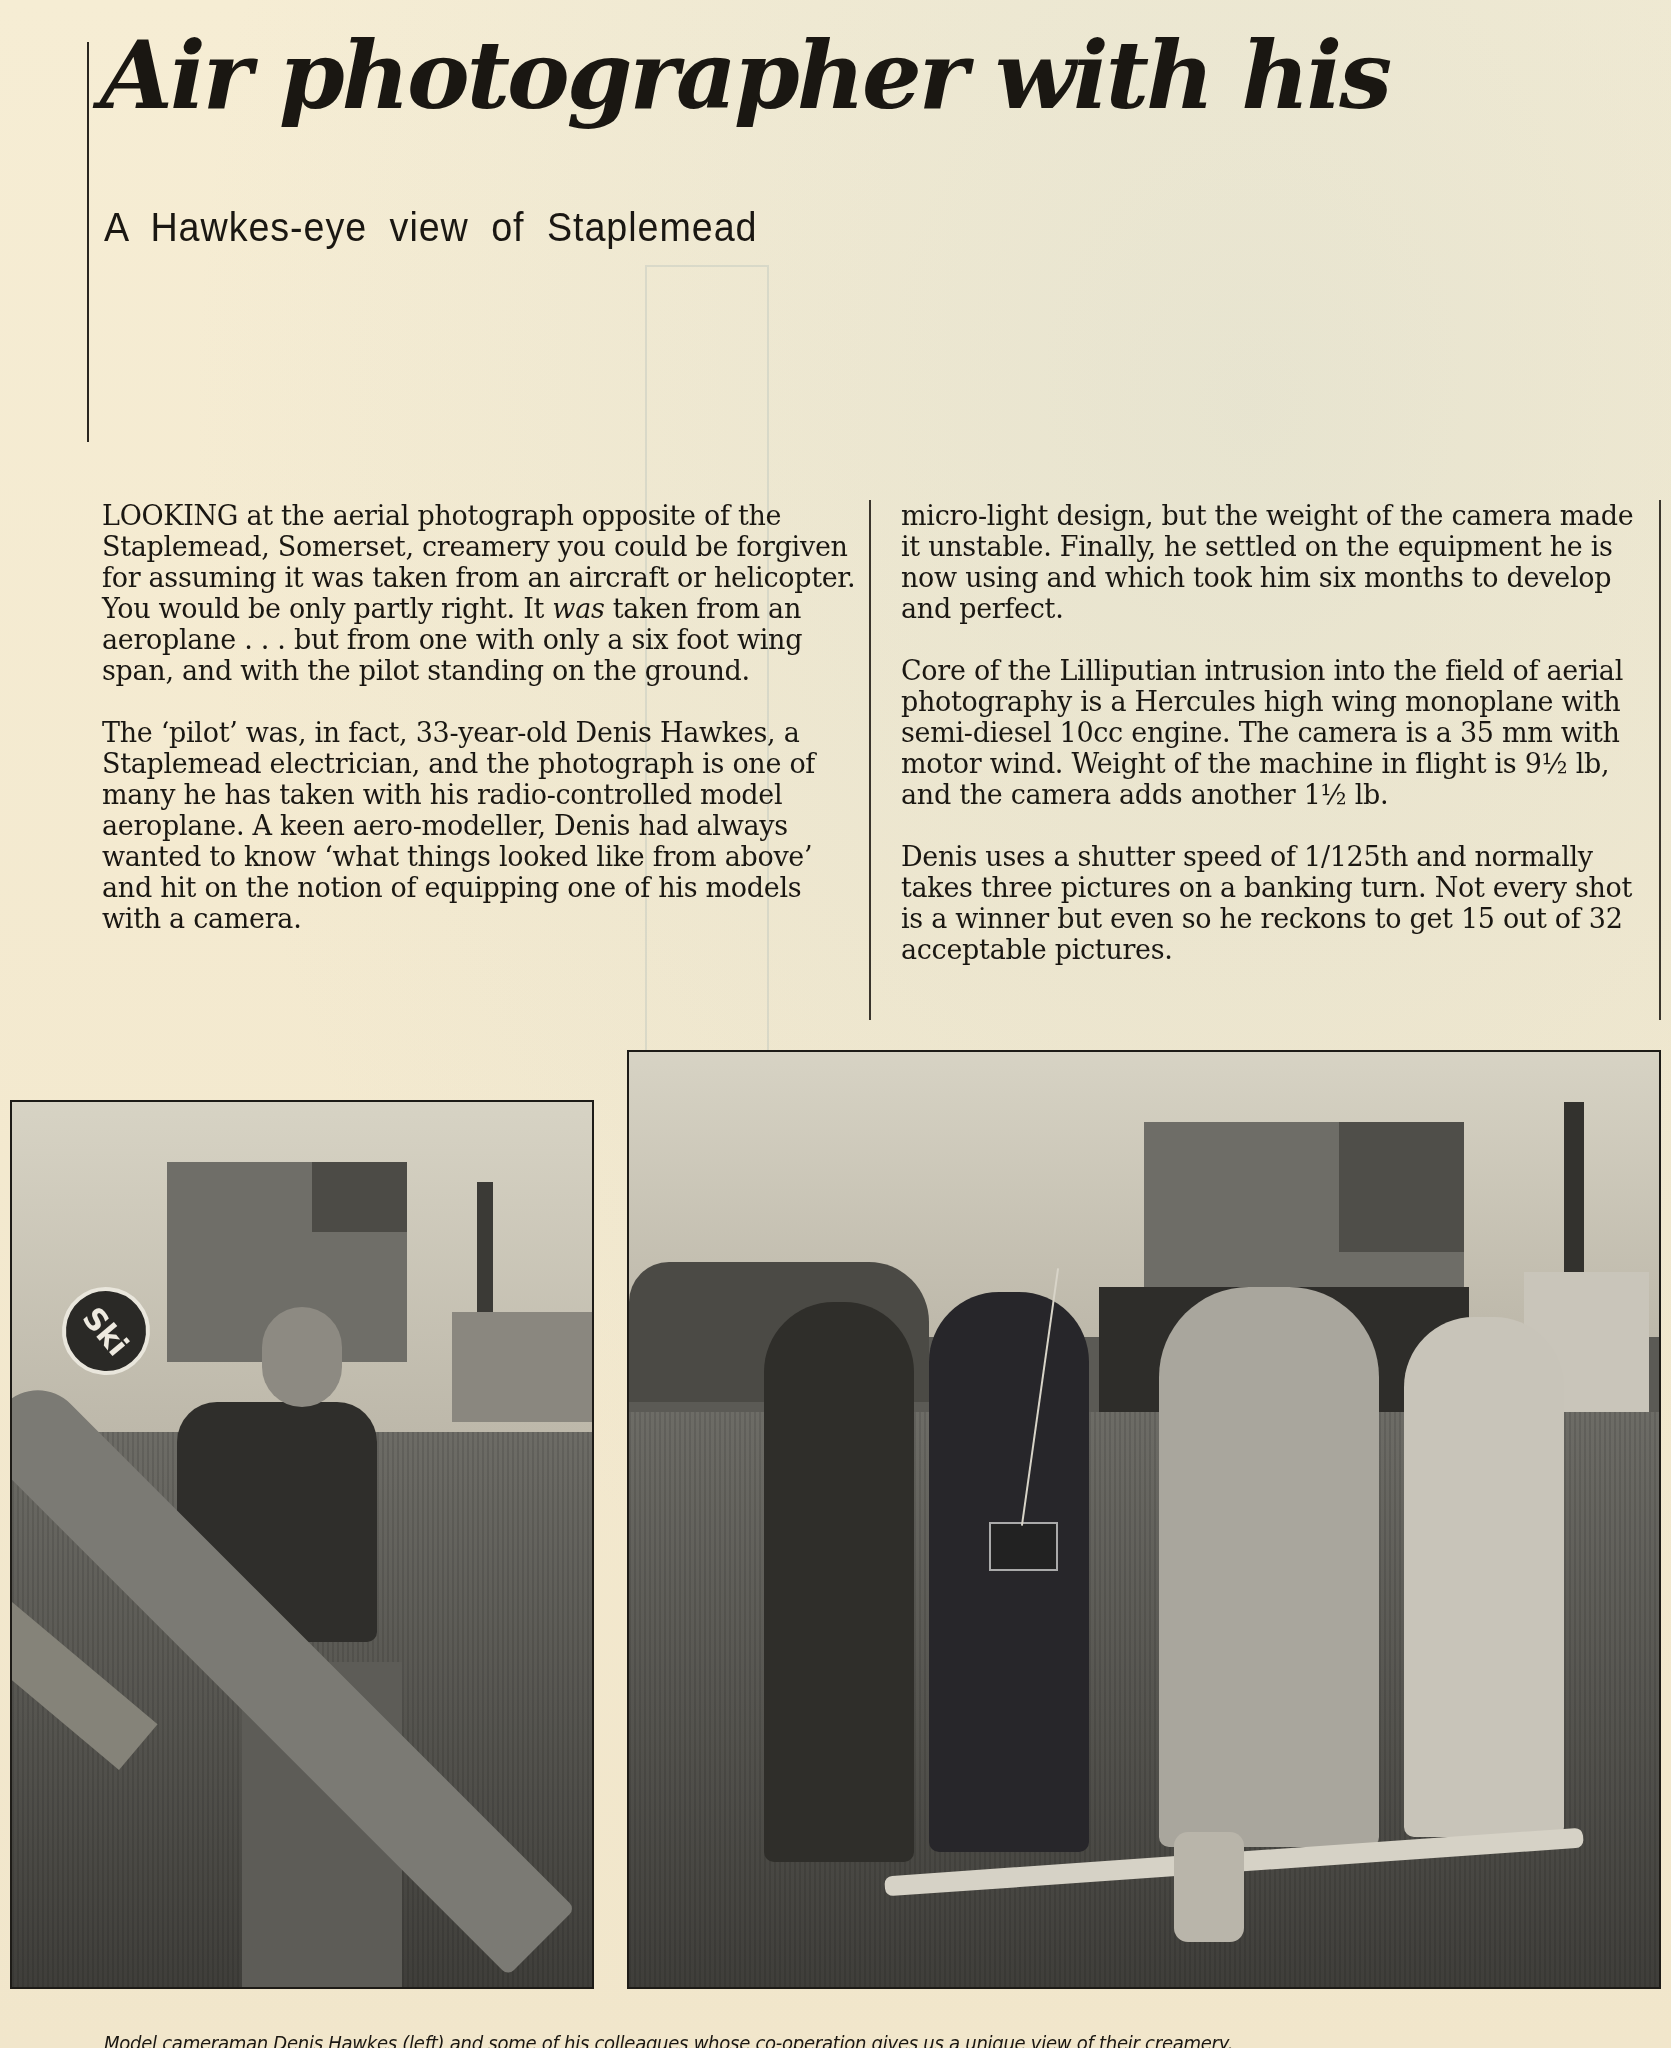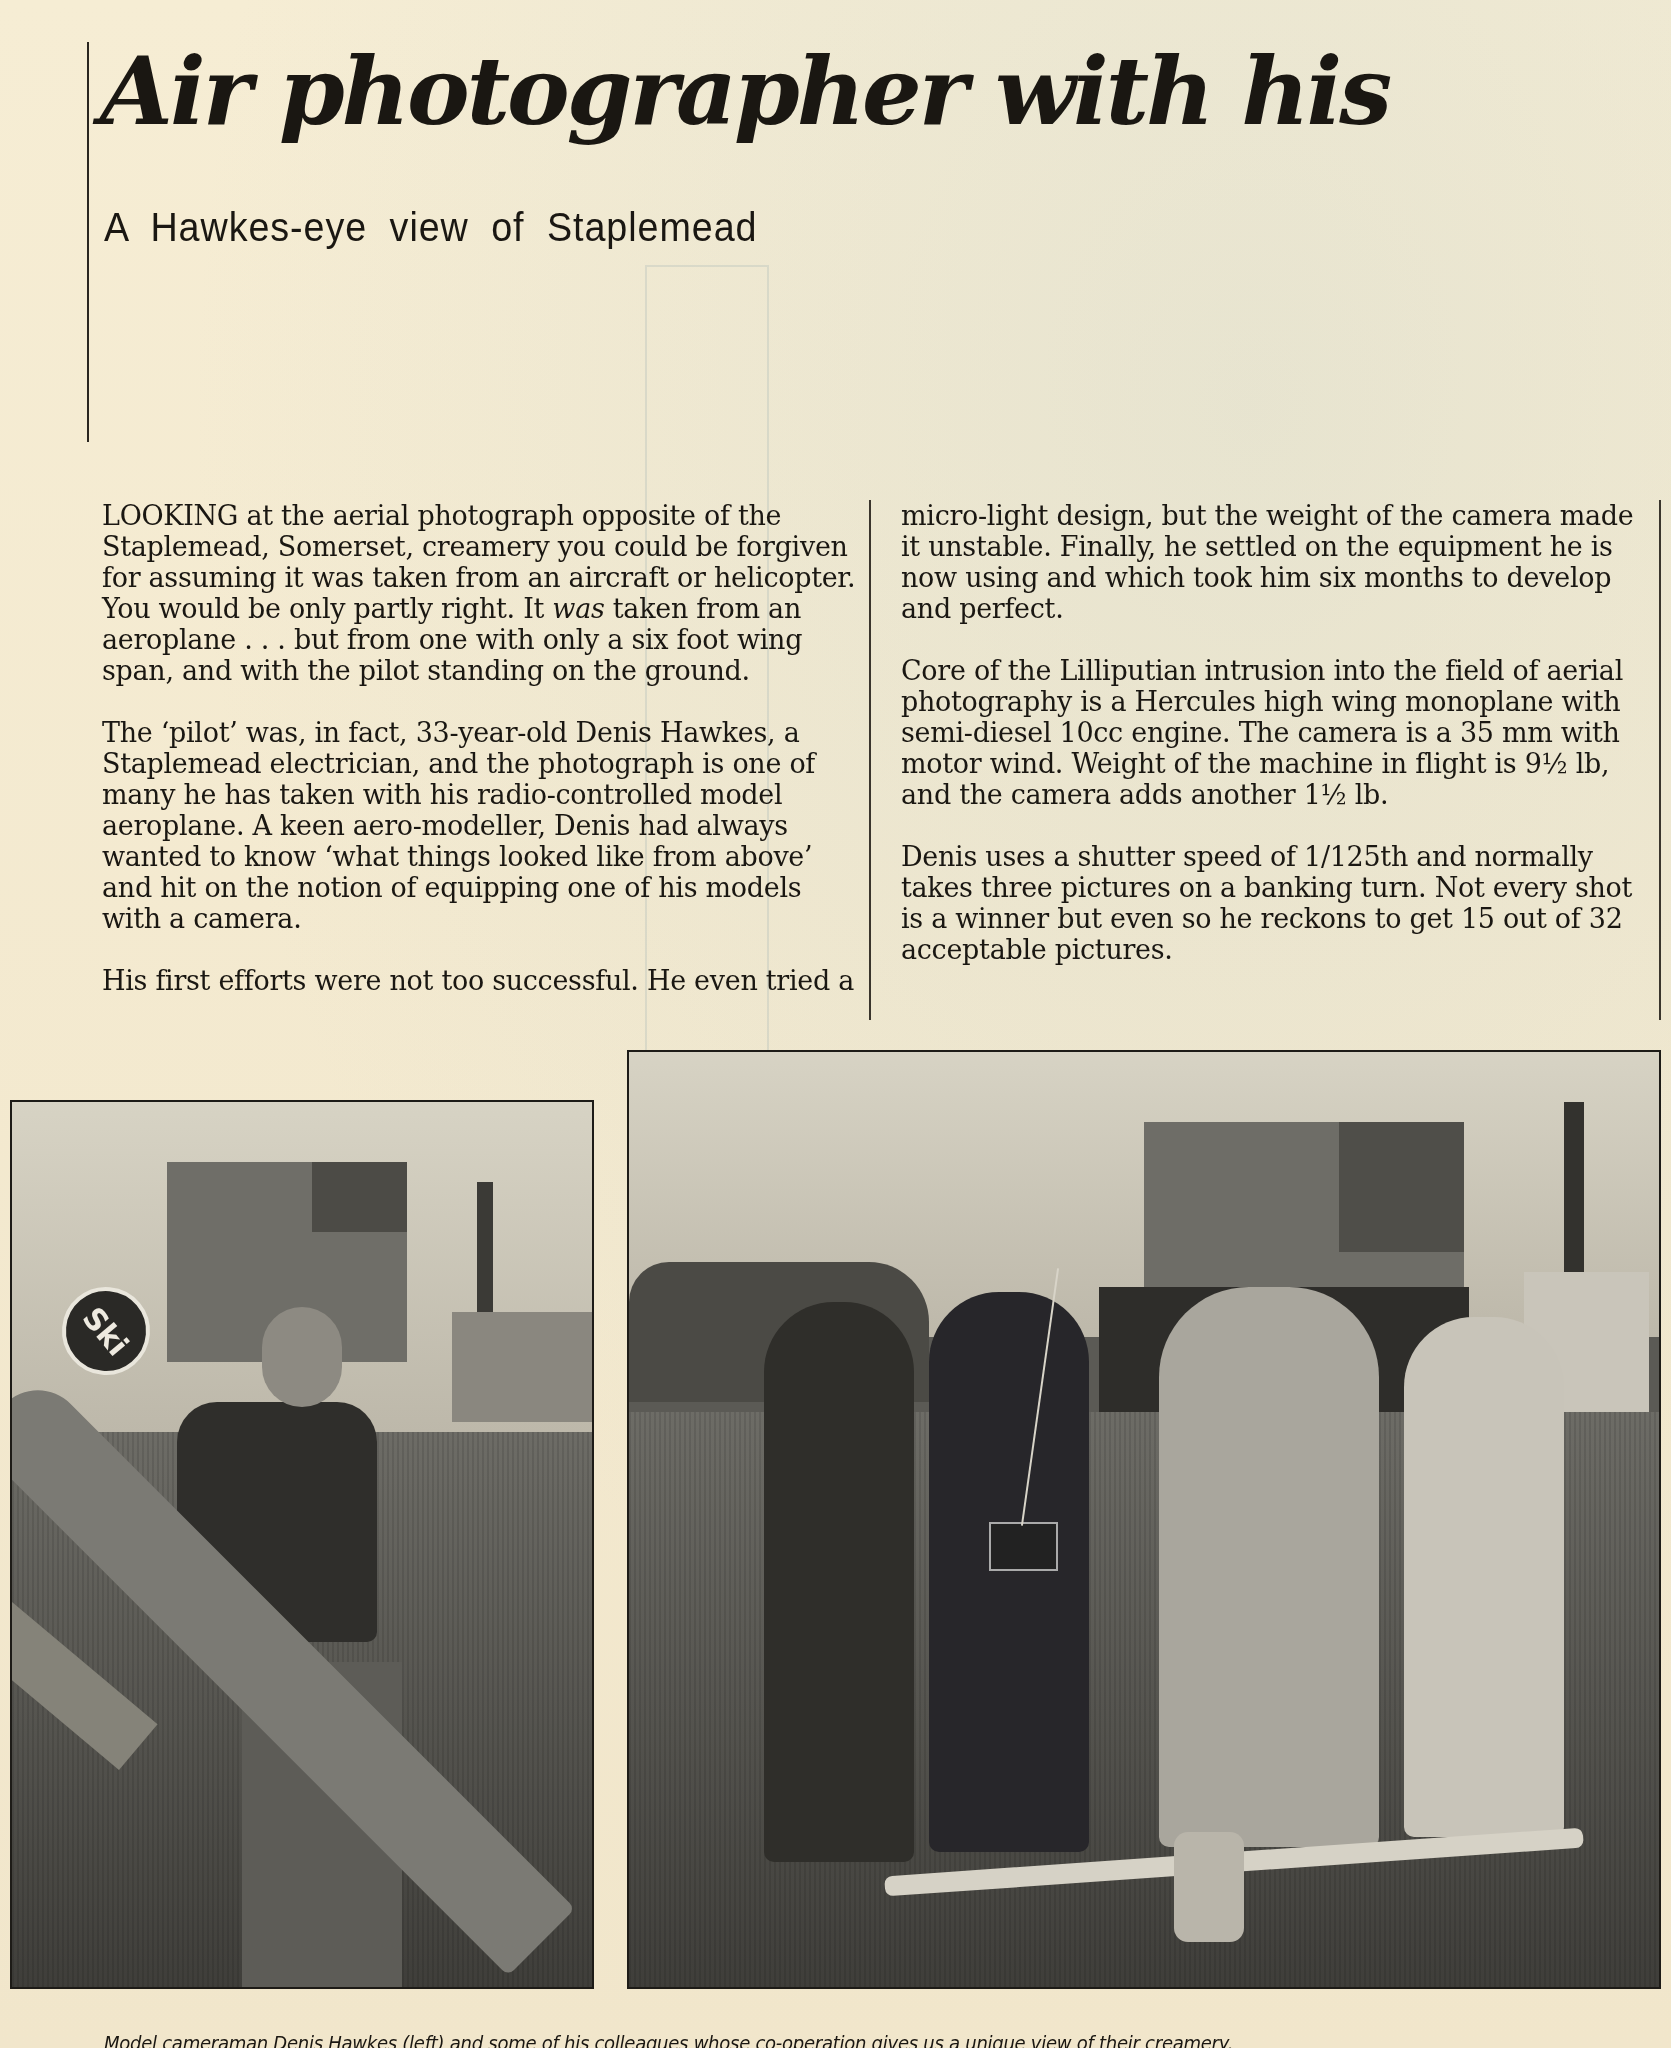"Air photographer with his" .title { top: 44px -> 28px }
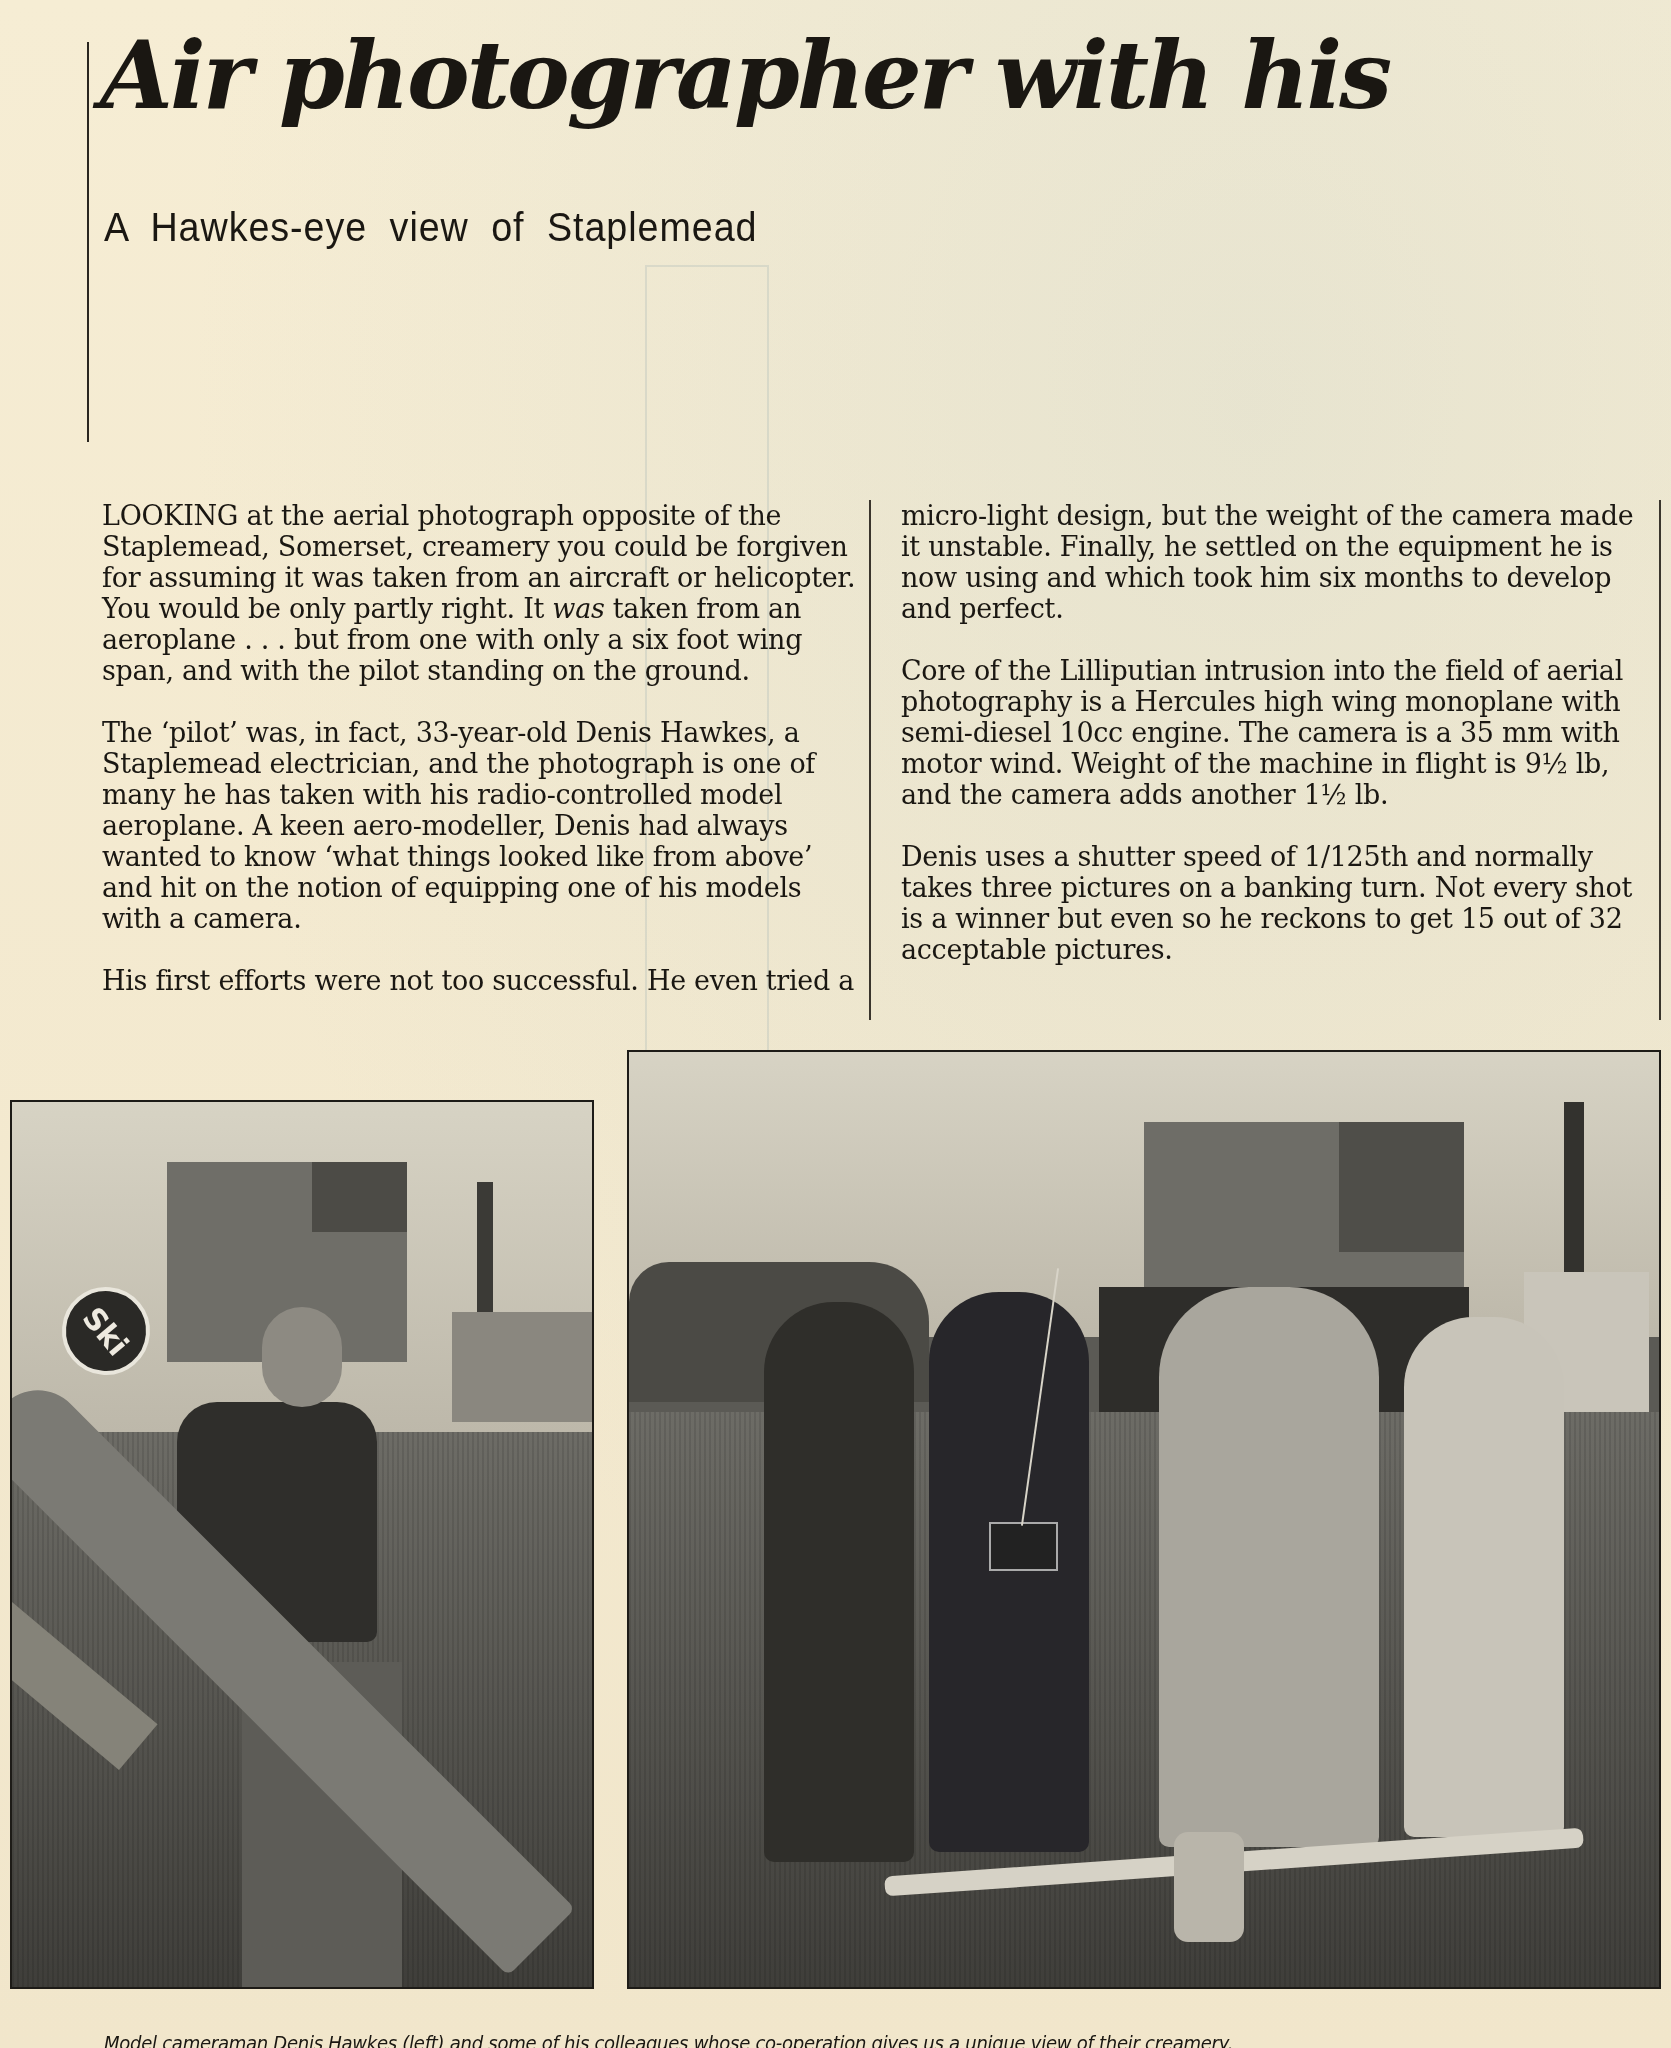"His first efforts were not" p { html: <p><span>His first efforts were not too successful. He even tried a</span></p> -> none }
